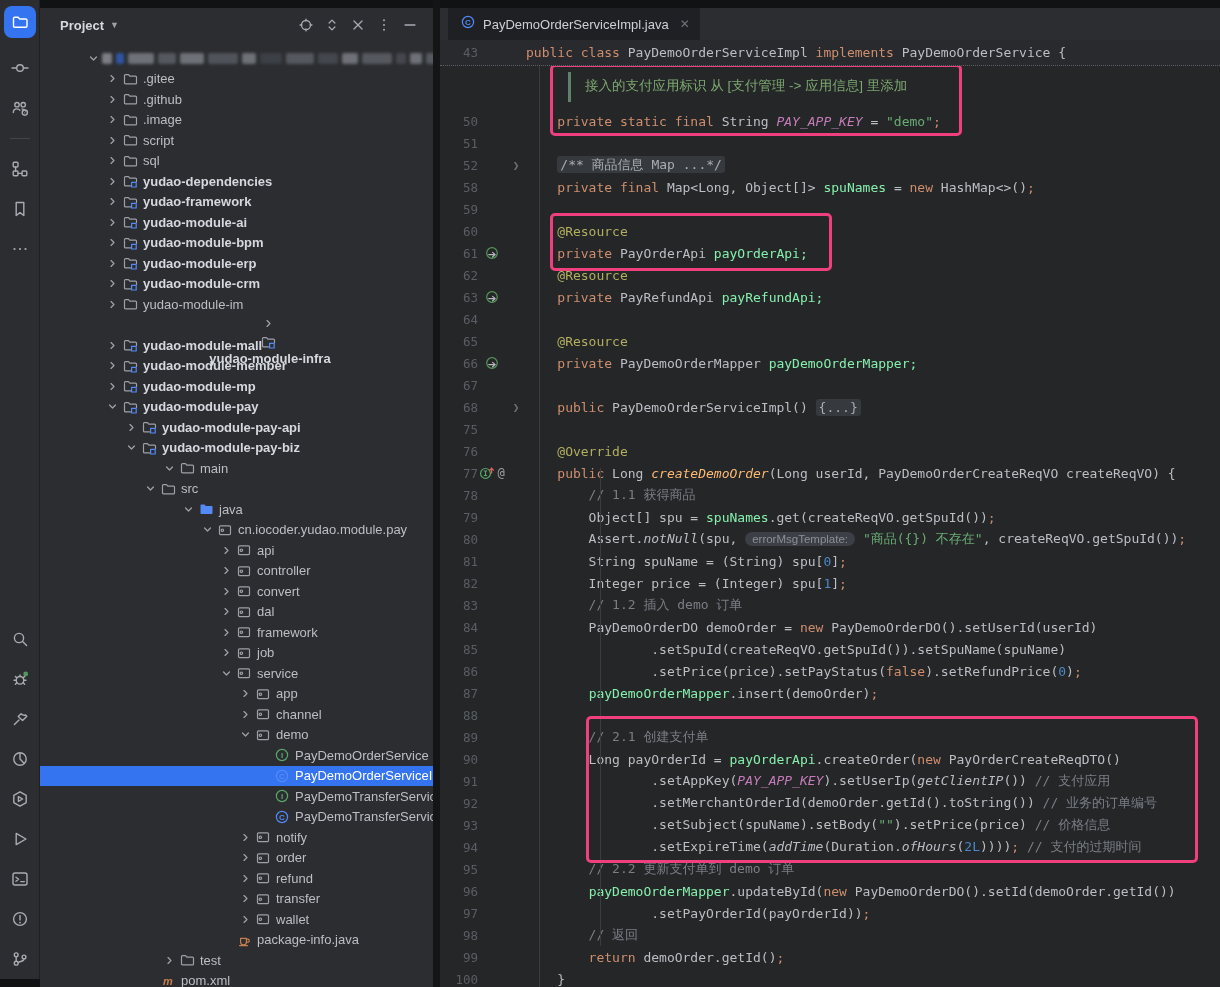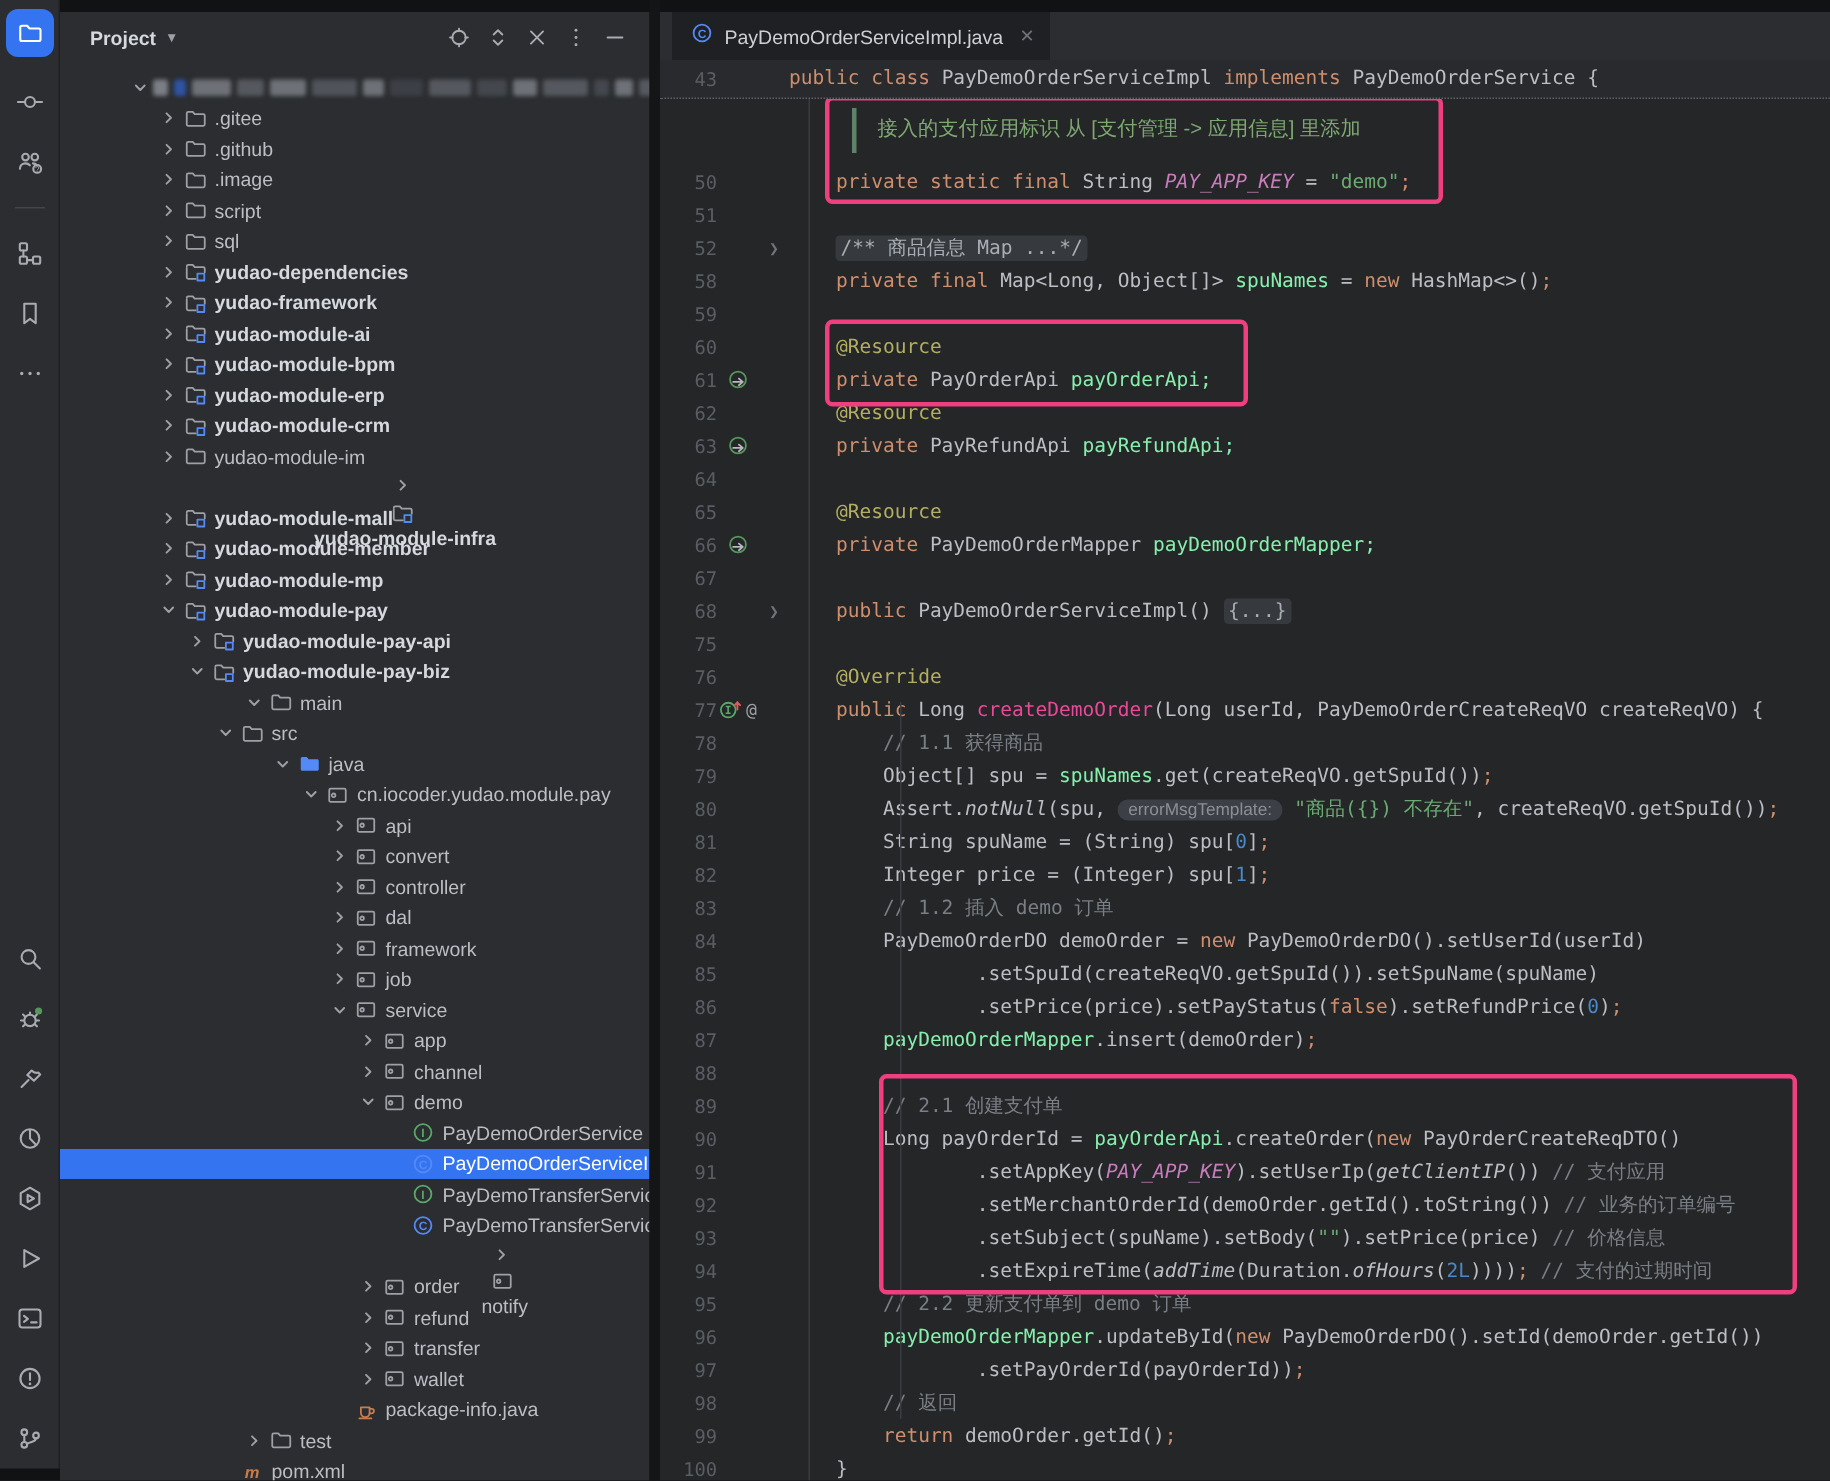"createDemoOrder" .tok-mt { color: #ec4899 -> #fdba74; font-style: none -> italic }
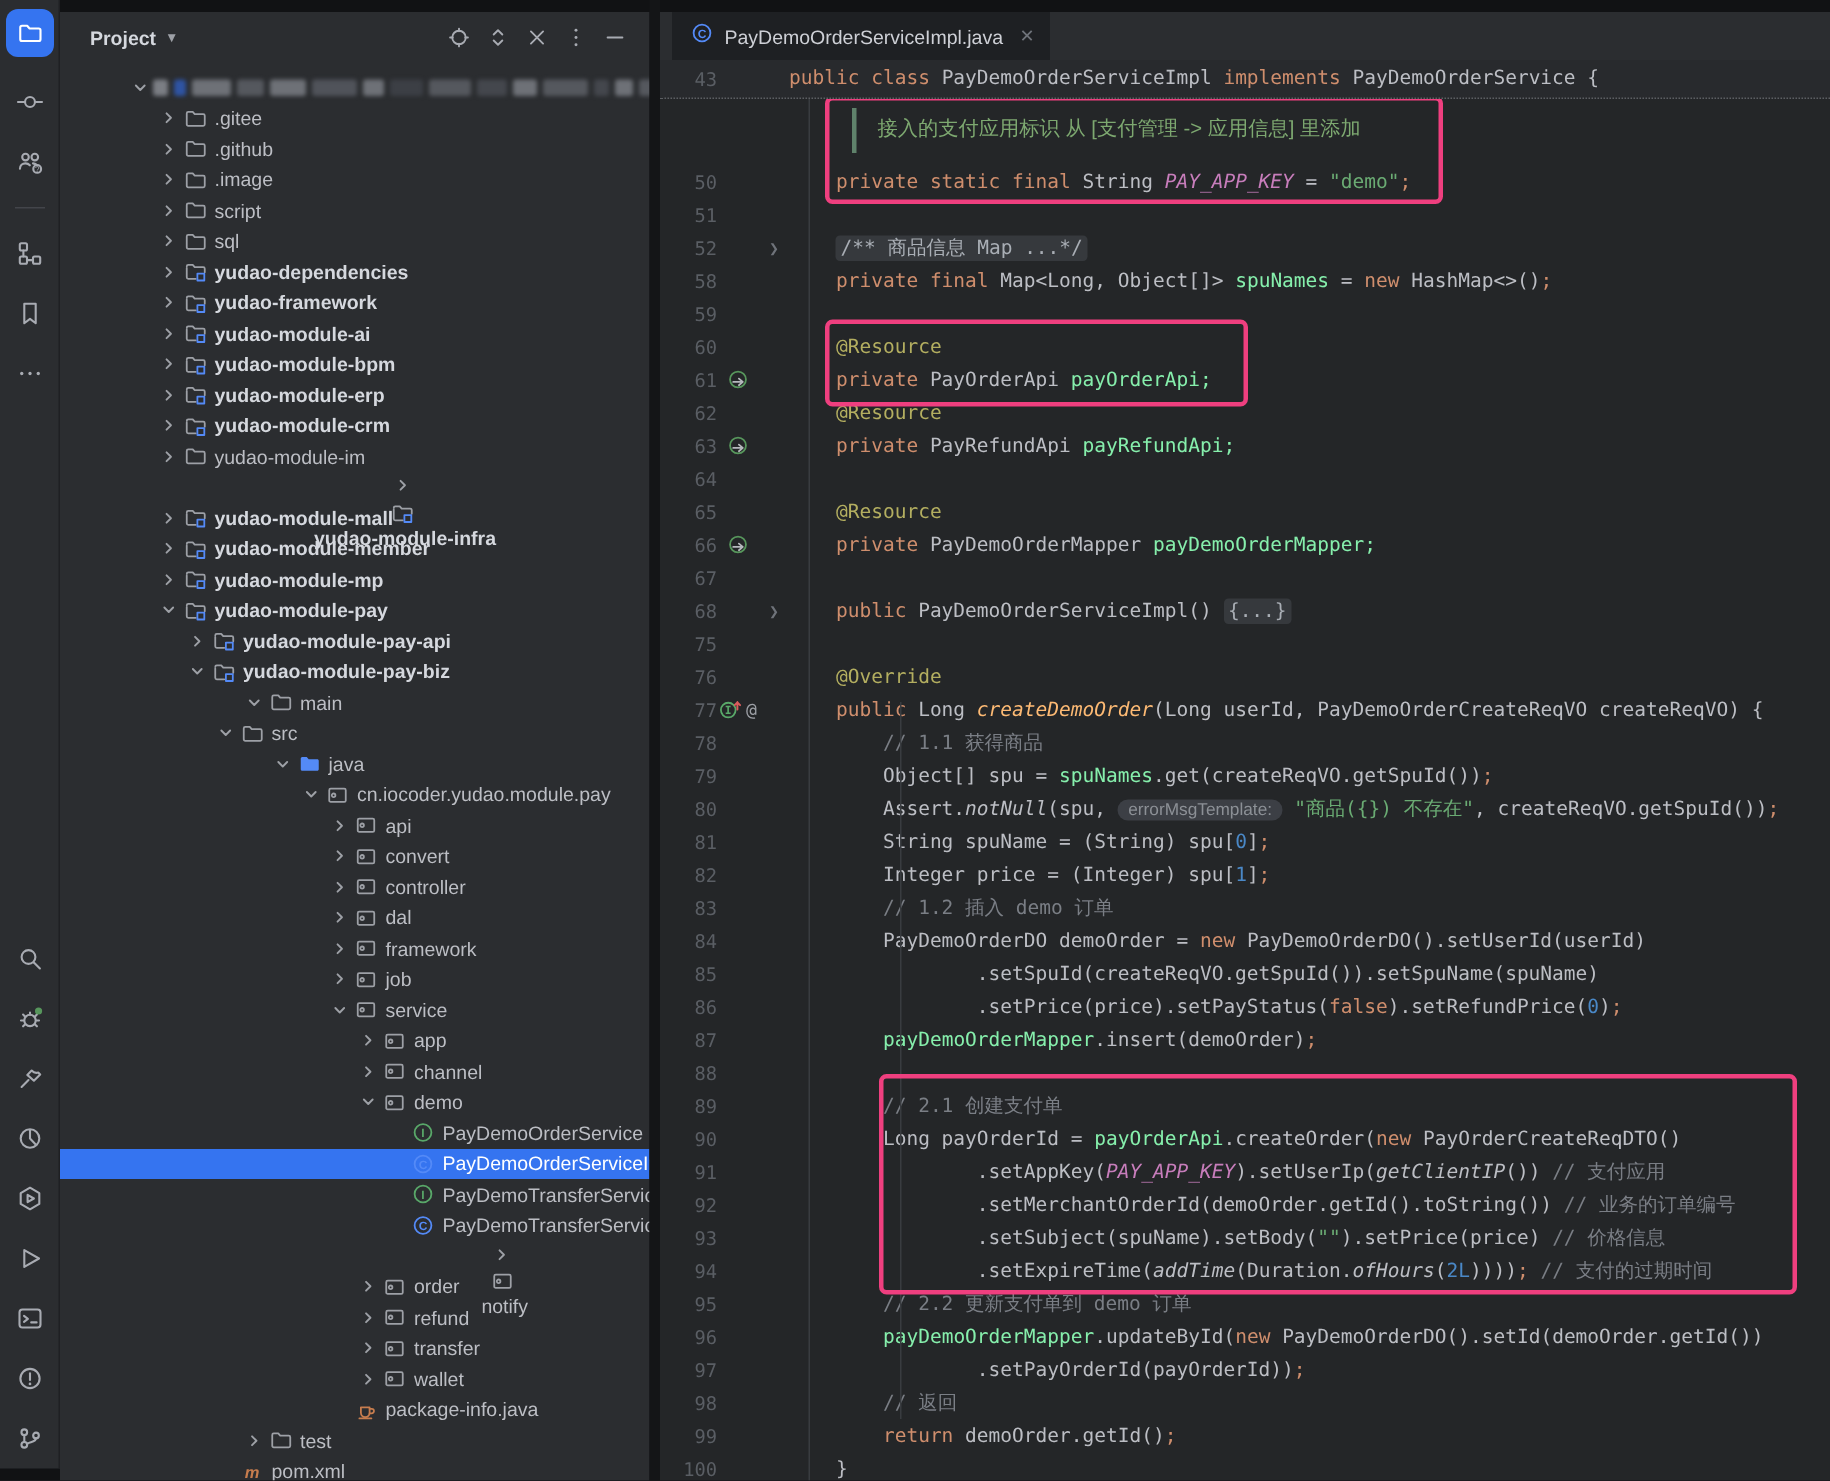"convert" div.tree-row { order: before "controller" -> after "controller" }
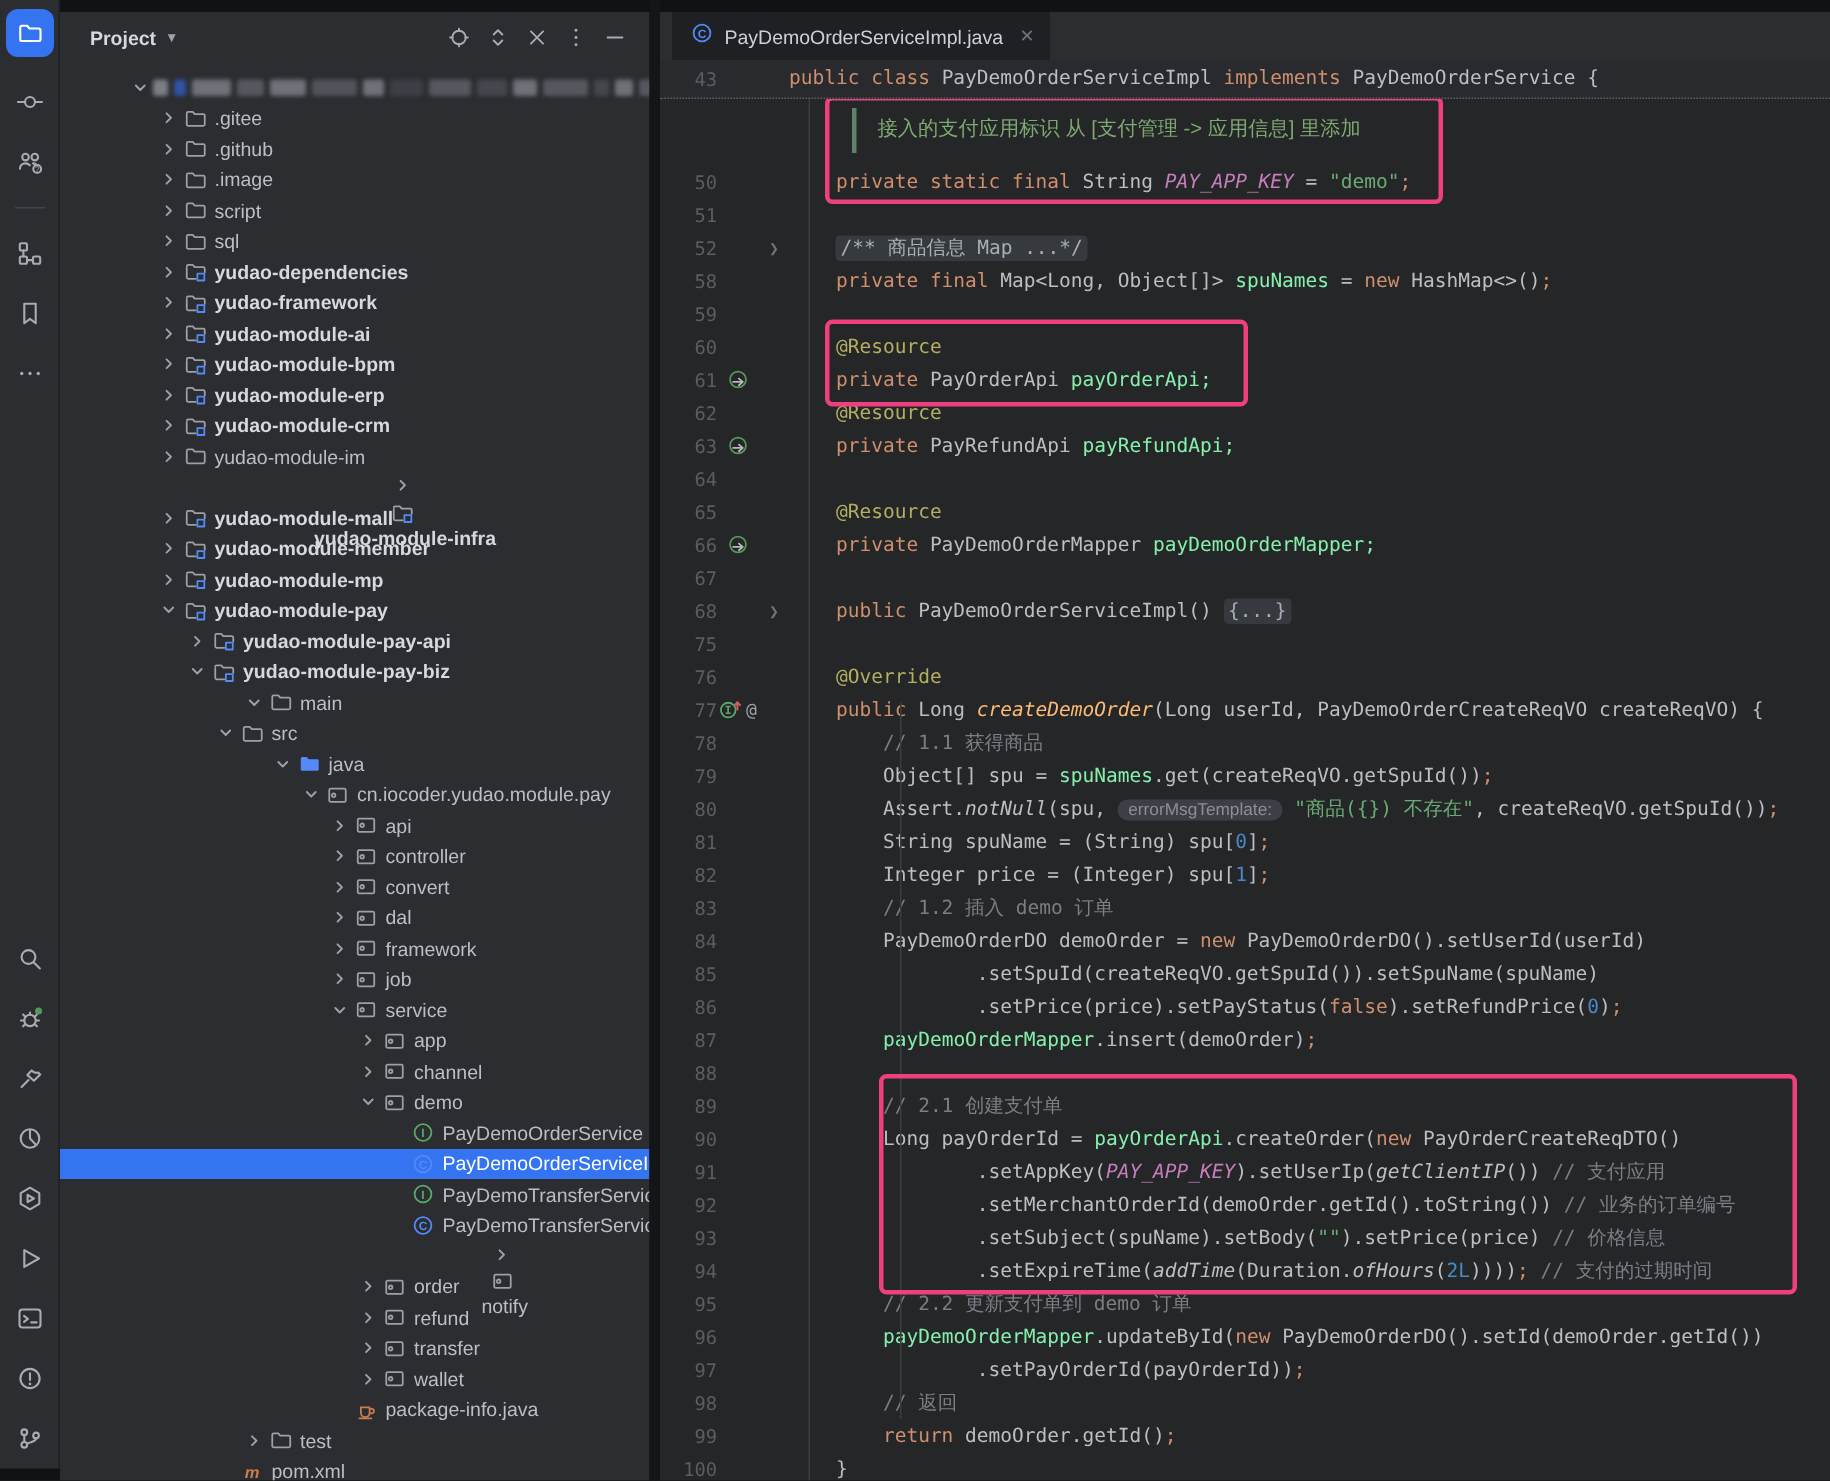"notify" div.tree-row { flex-direction: column -> none }
